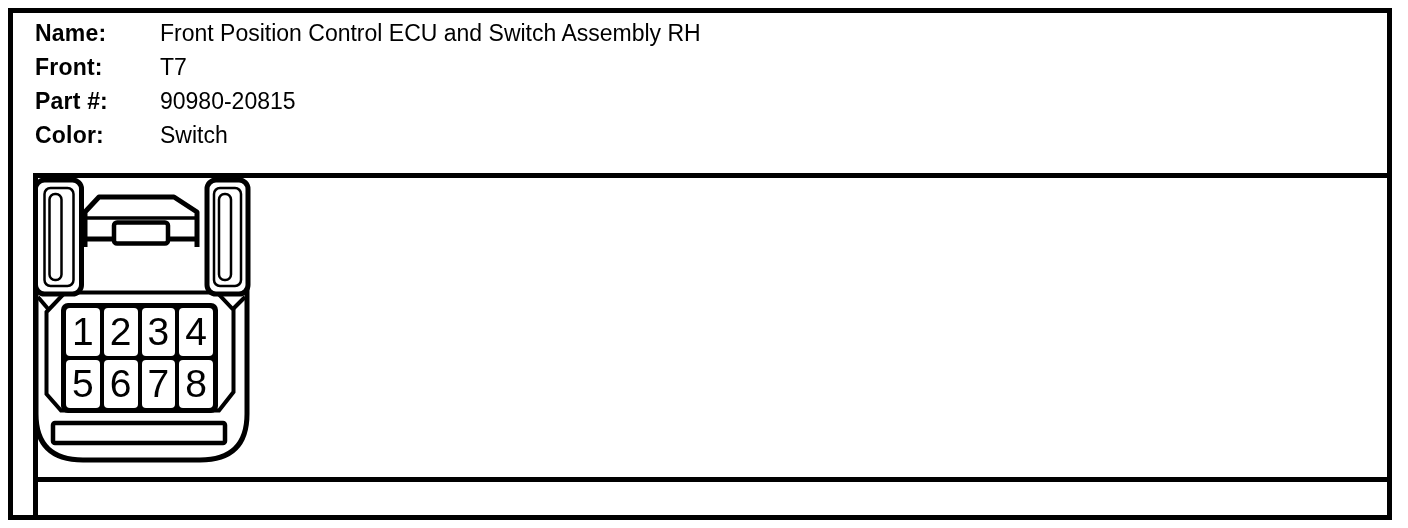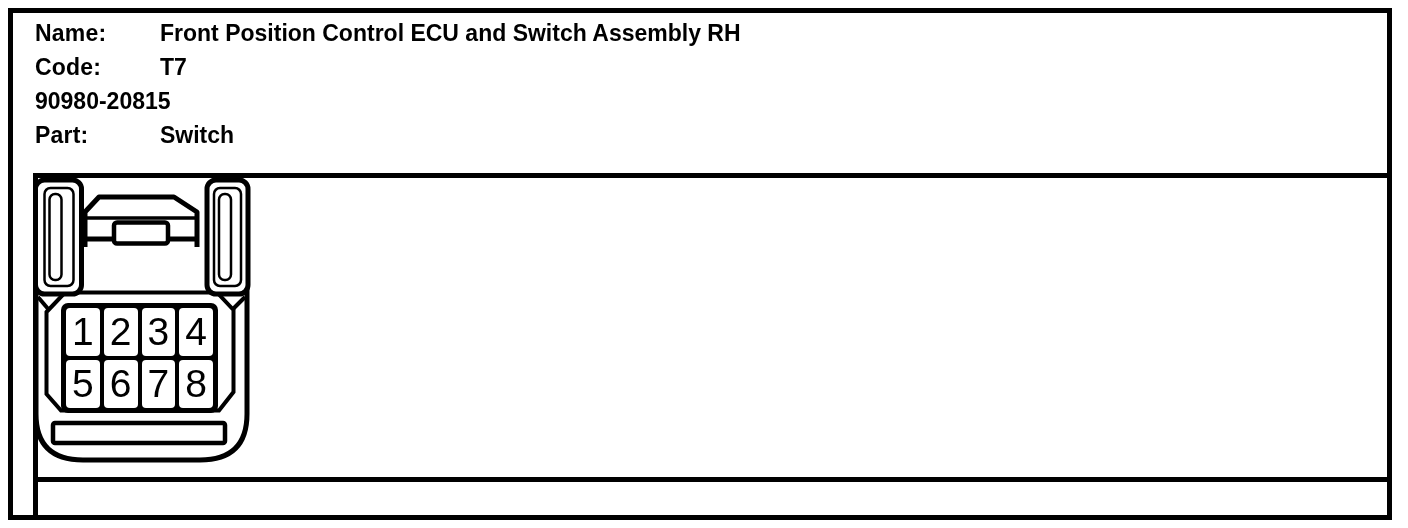"Front Position Control ECU and" .field-value { font-weight: bold -> normal }
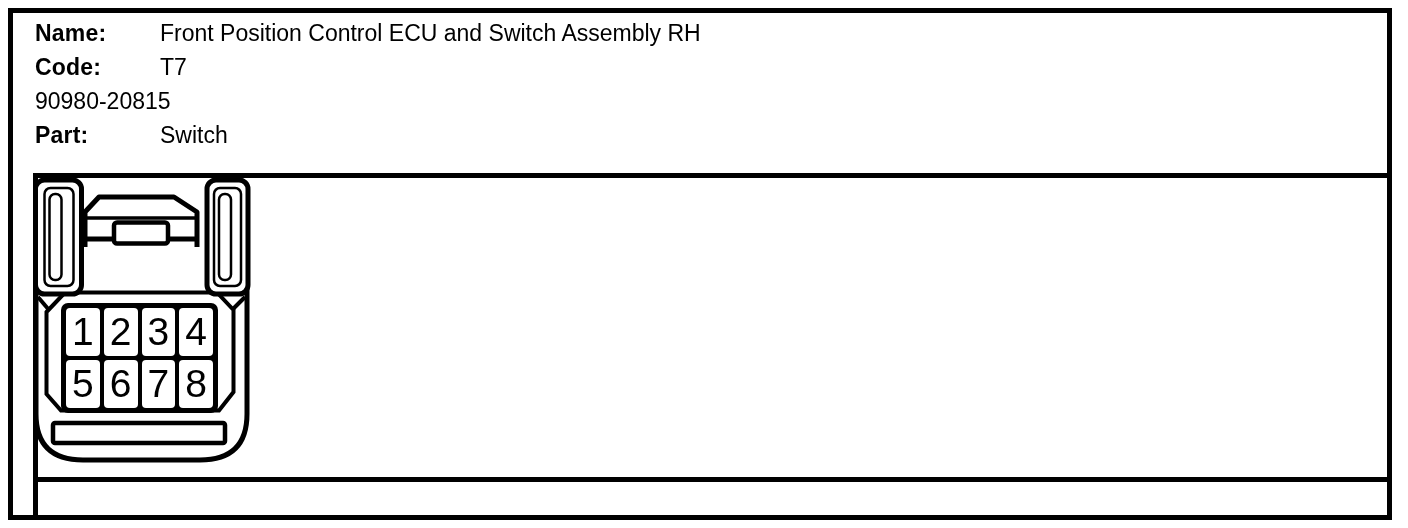"Code:" div.field-label { text: Code -> Front }
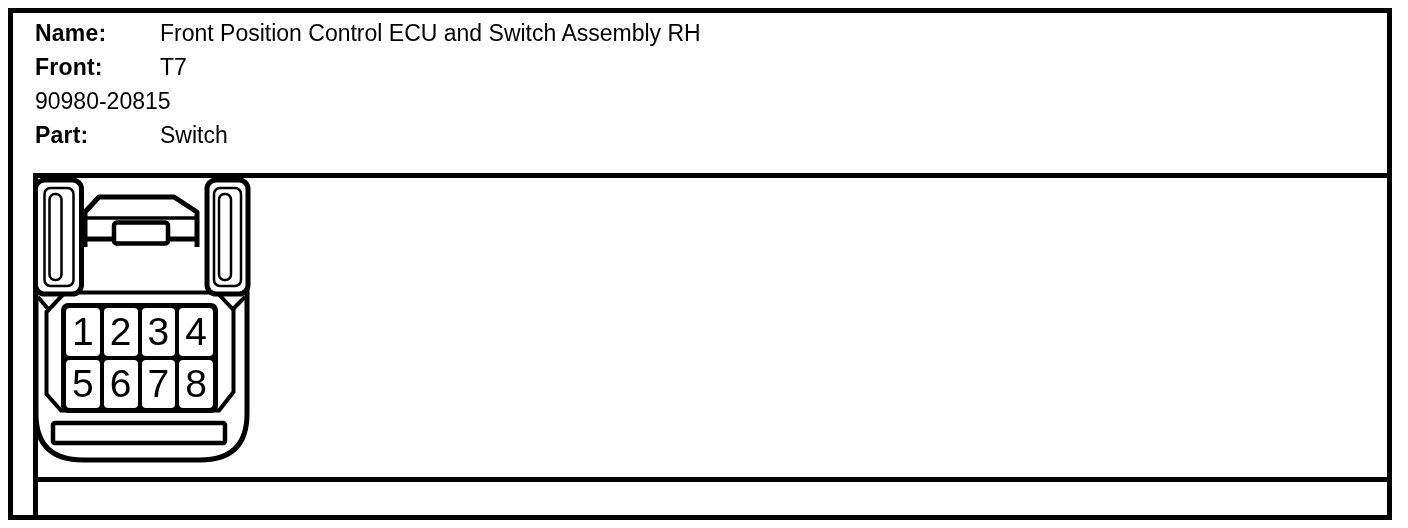"Part #:" div.field-label { html: none -> <div>Part #:</div> }
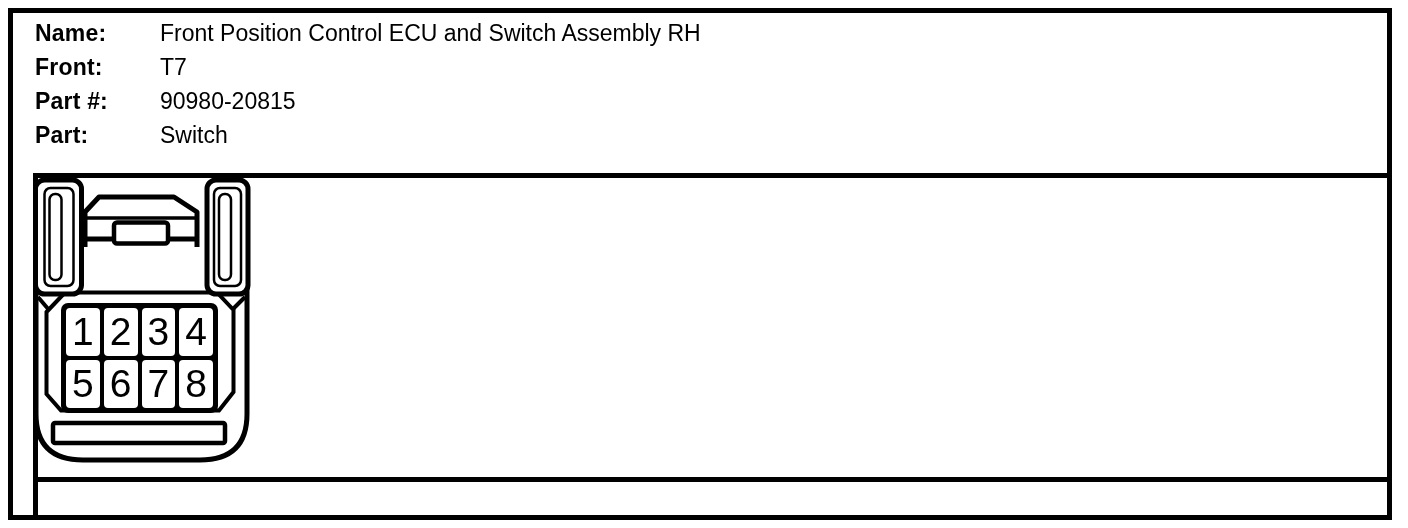"Part:" div.field-label { text: Part -> Color }
